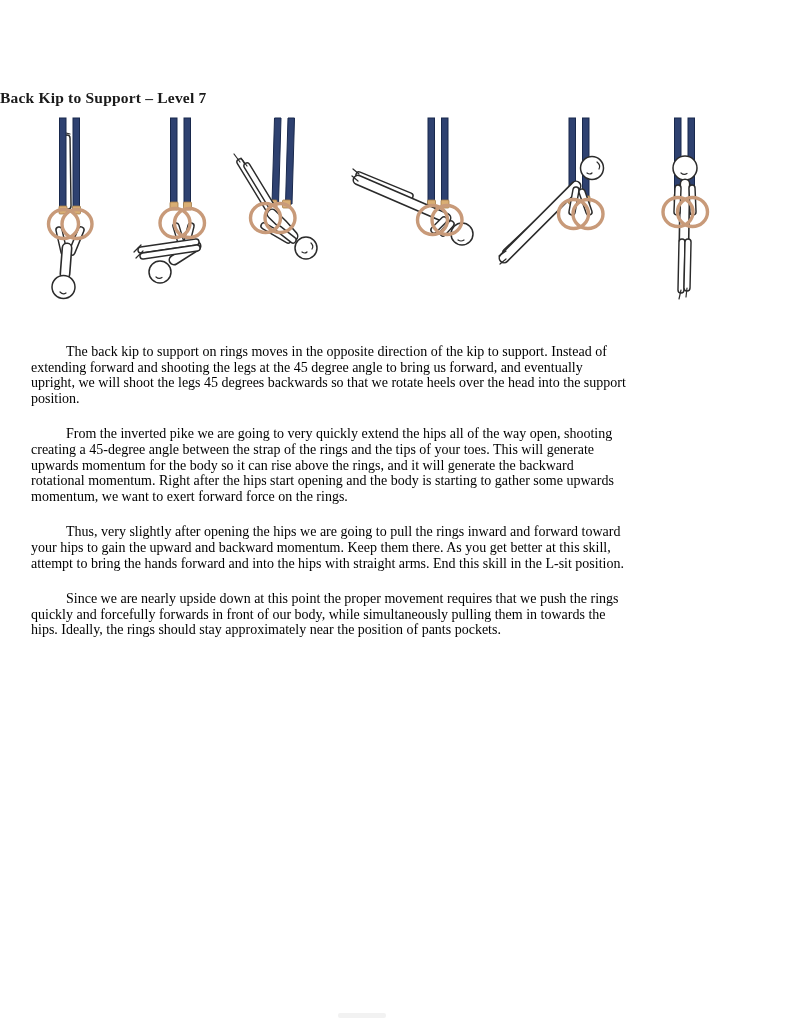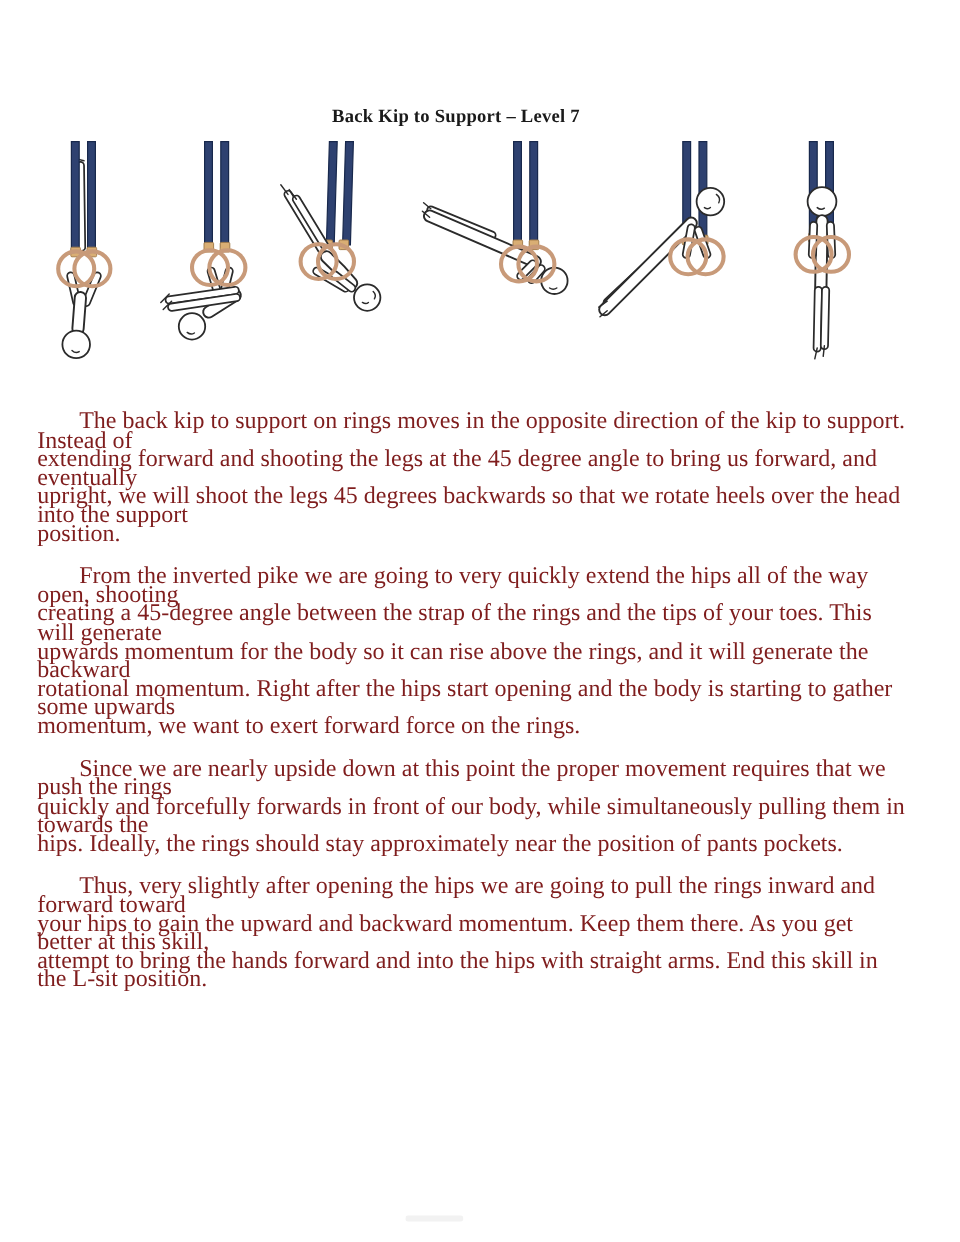"Back Kip to Support –" .doc-title { text-align: center -> left }
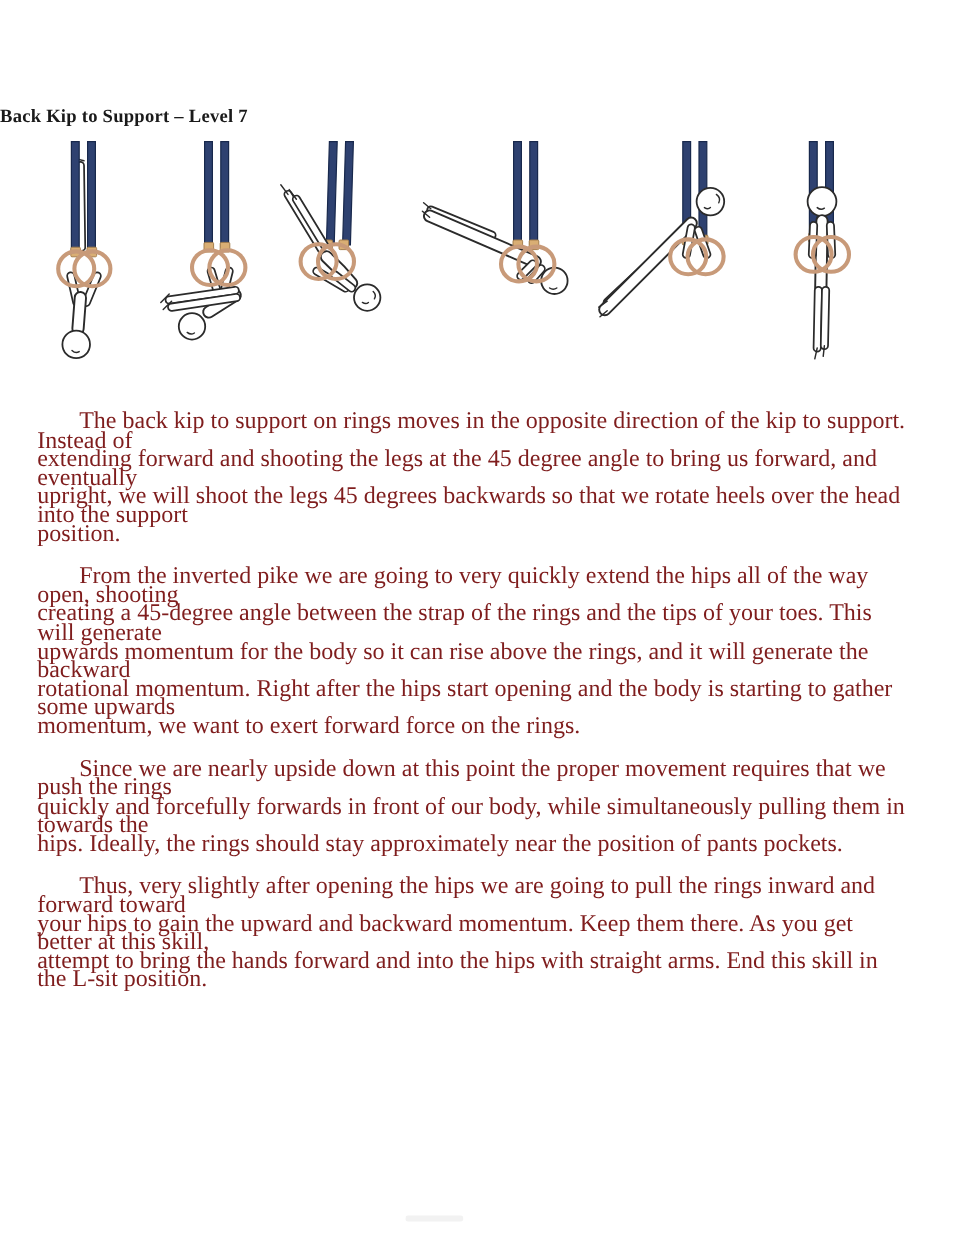"The back kip to support" .body-text { color: #7f1d1d -> #000000; font-size: 20px -> 14px }
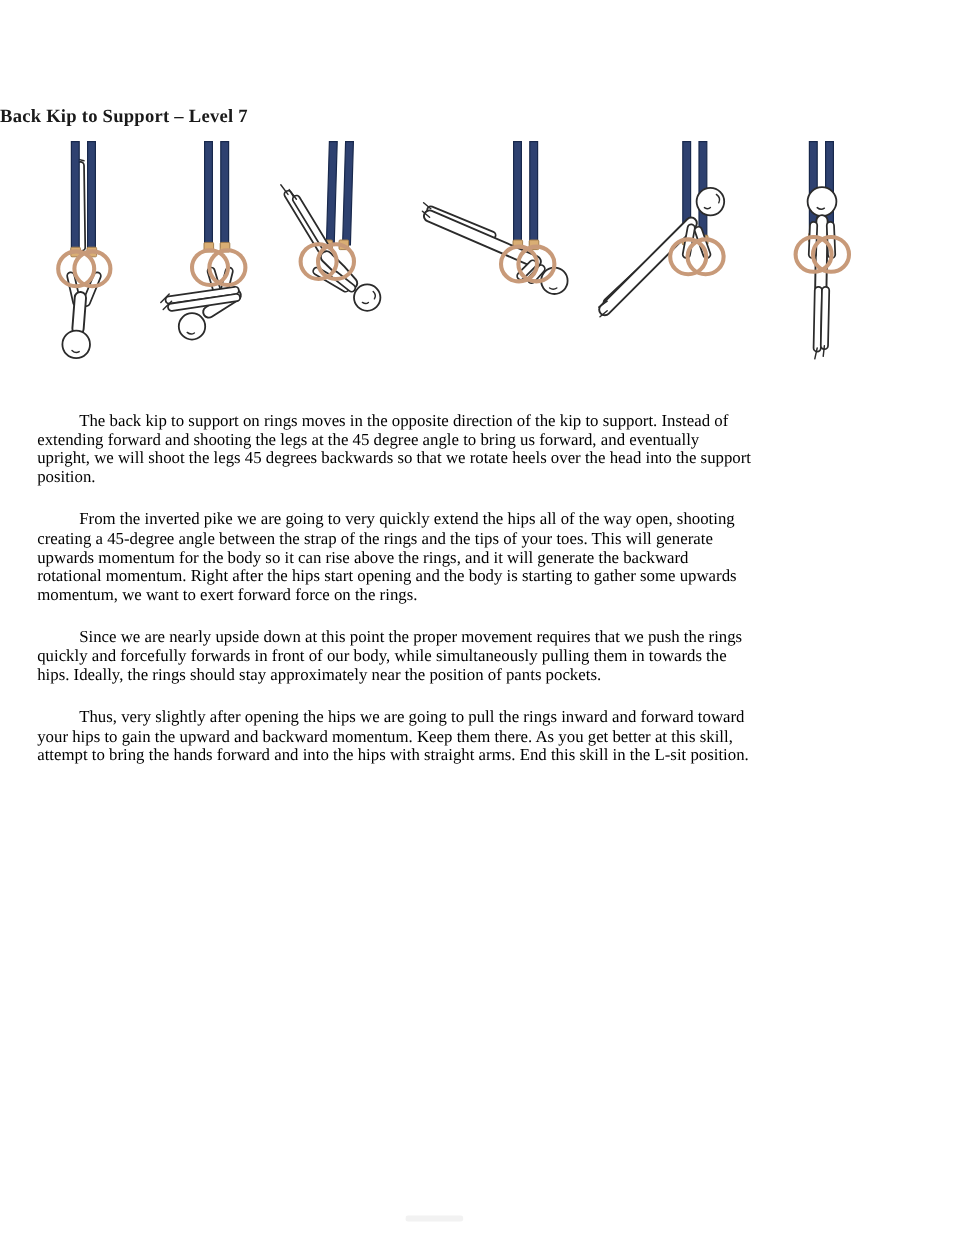"Since we are nearly upside" p { order: before "Thus, very slightly after opening" -> after "Thus, very slightly after opening" }
